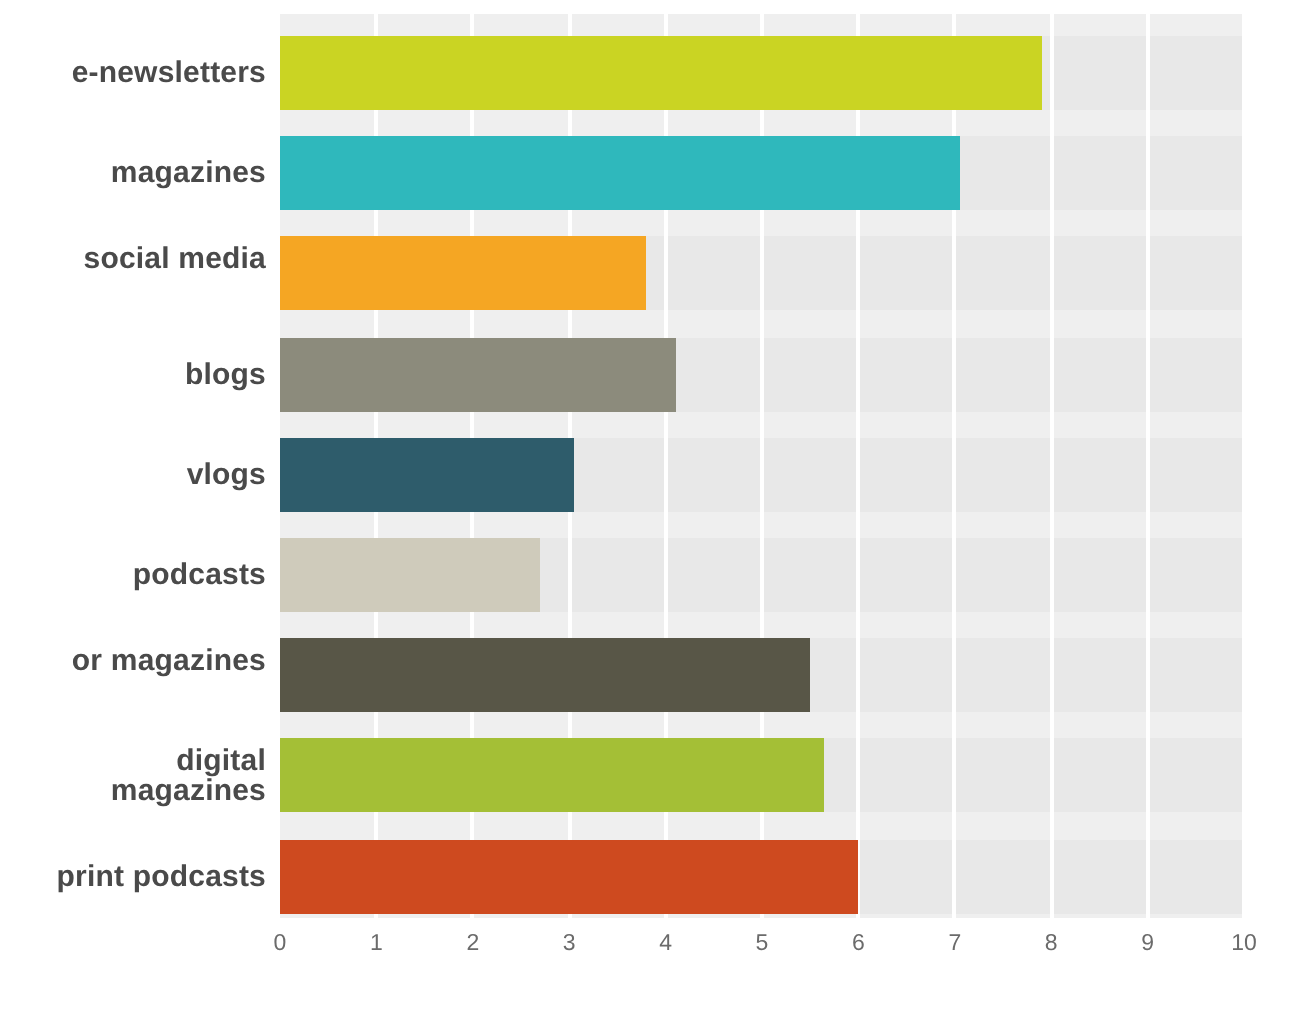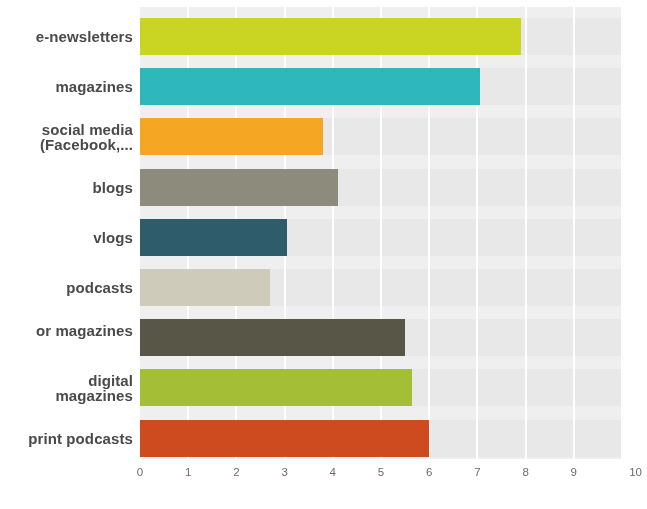"(Facebook,..." div { html: <div>(Facebook,...</div> -> none }
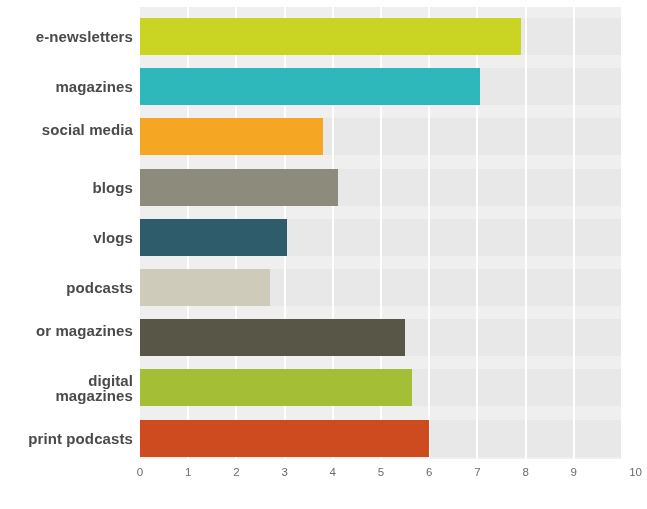"10" div.xtick { text-align: right -> none }
